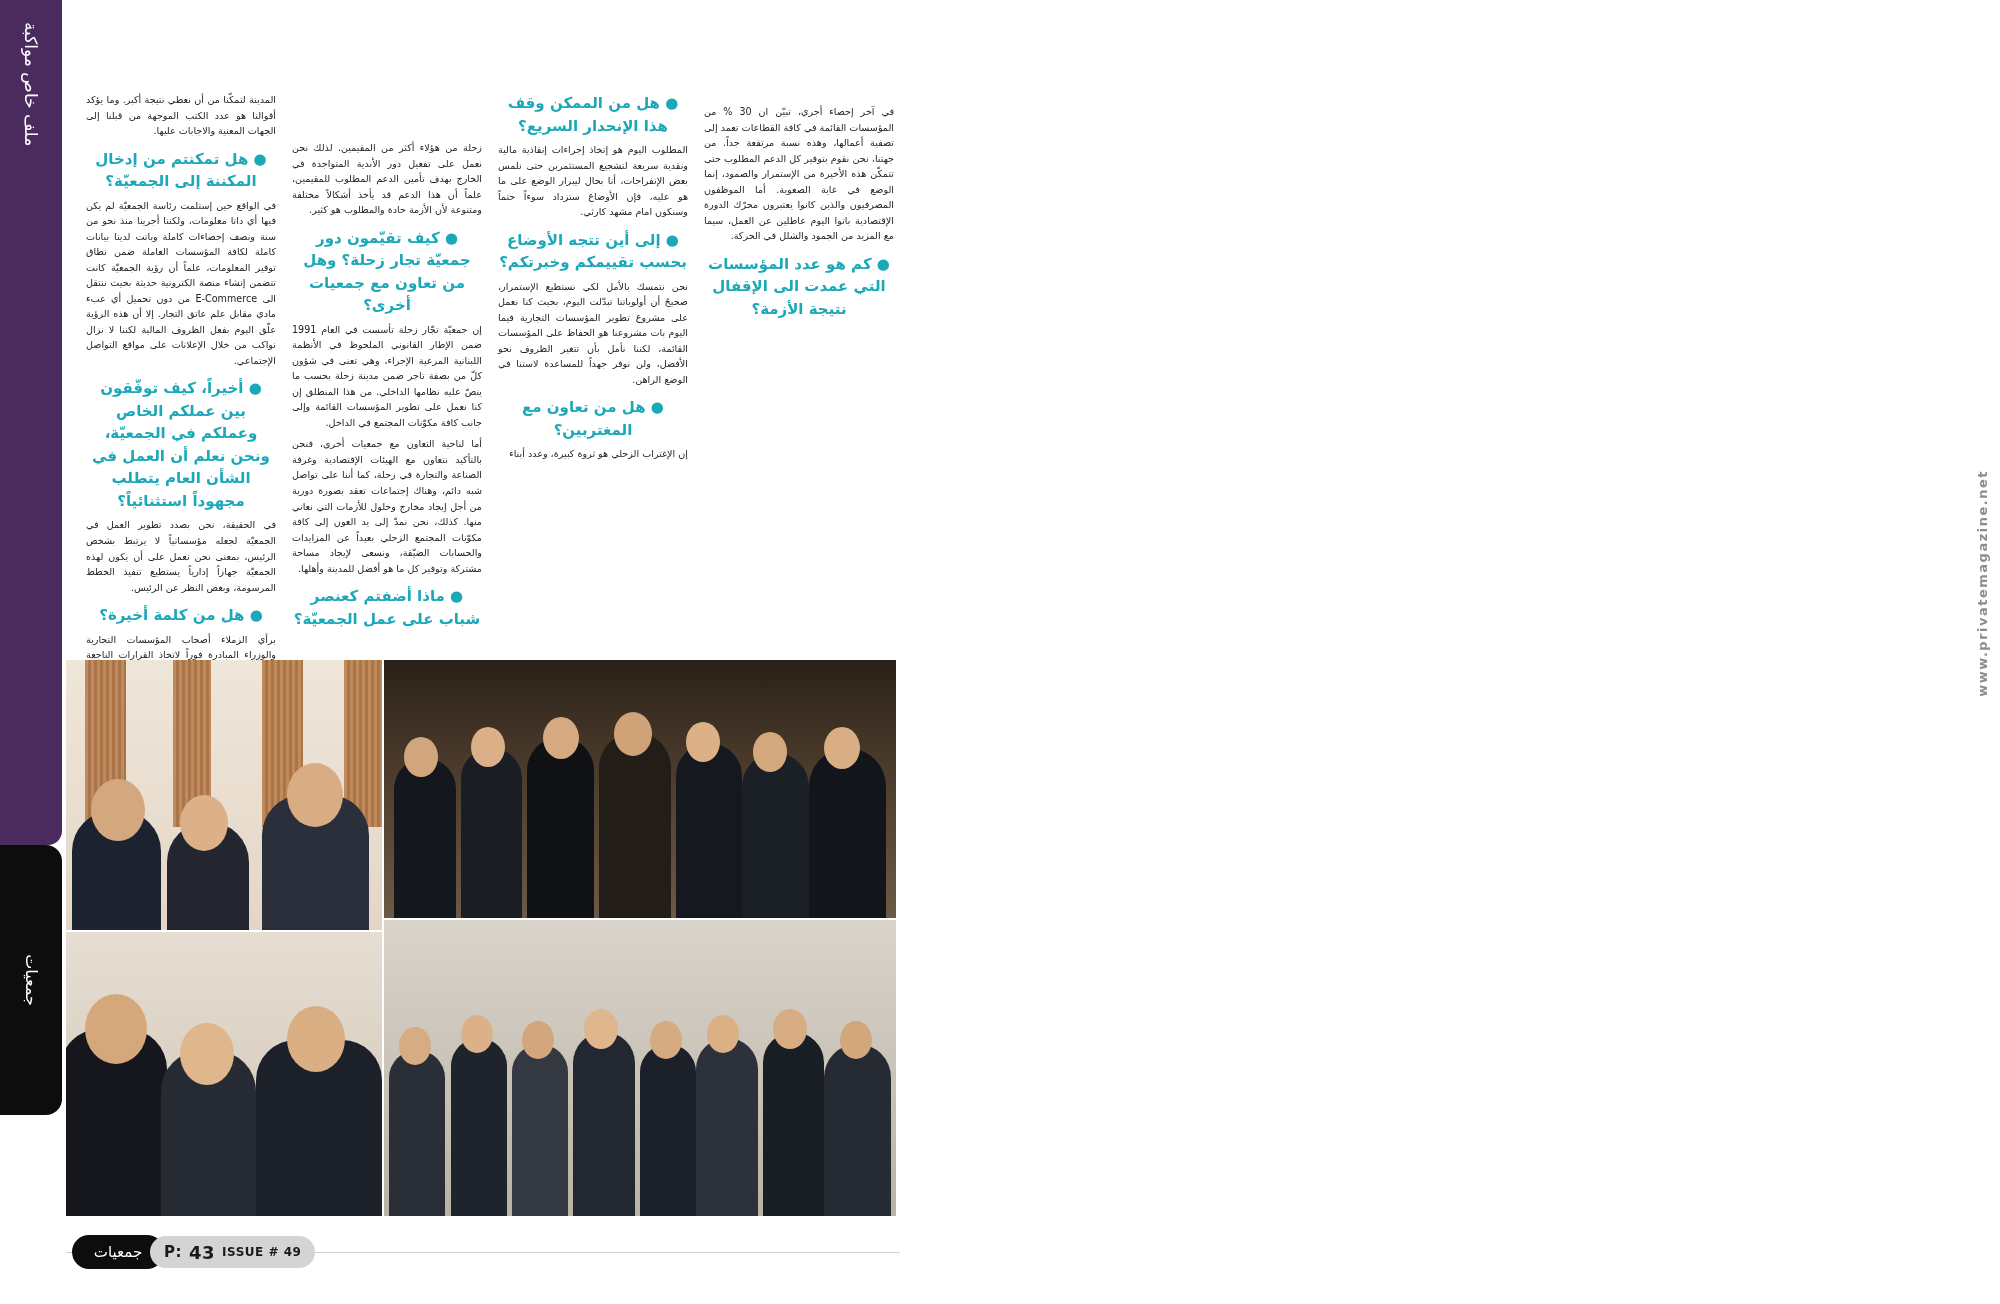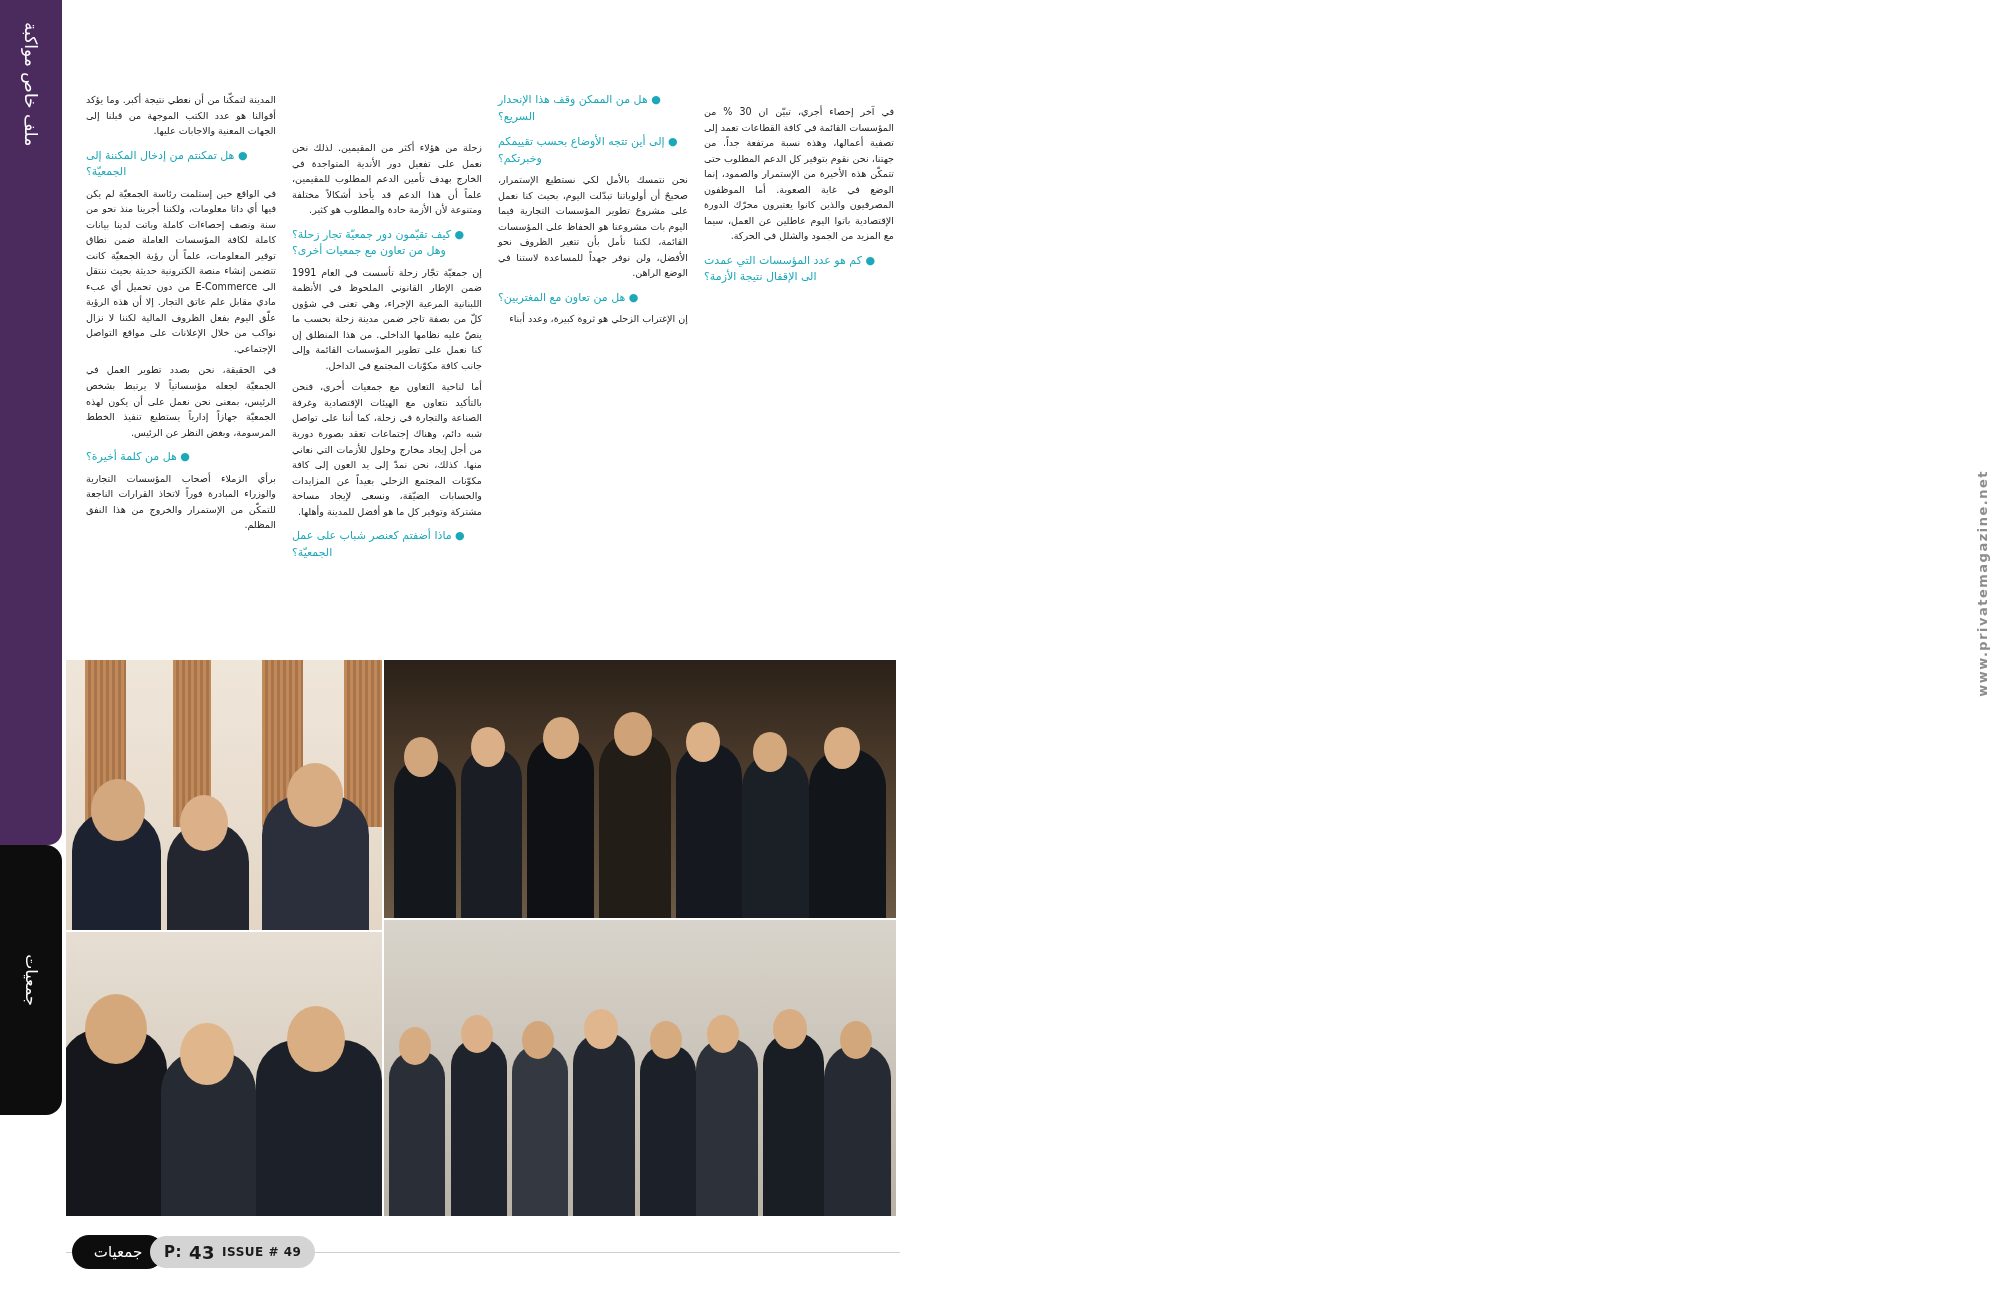"● هل من الممكن وقف" .q-head { font-size: 11px -> 15px; font-weight: normal -> bold; text-align: left -> center }
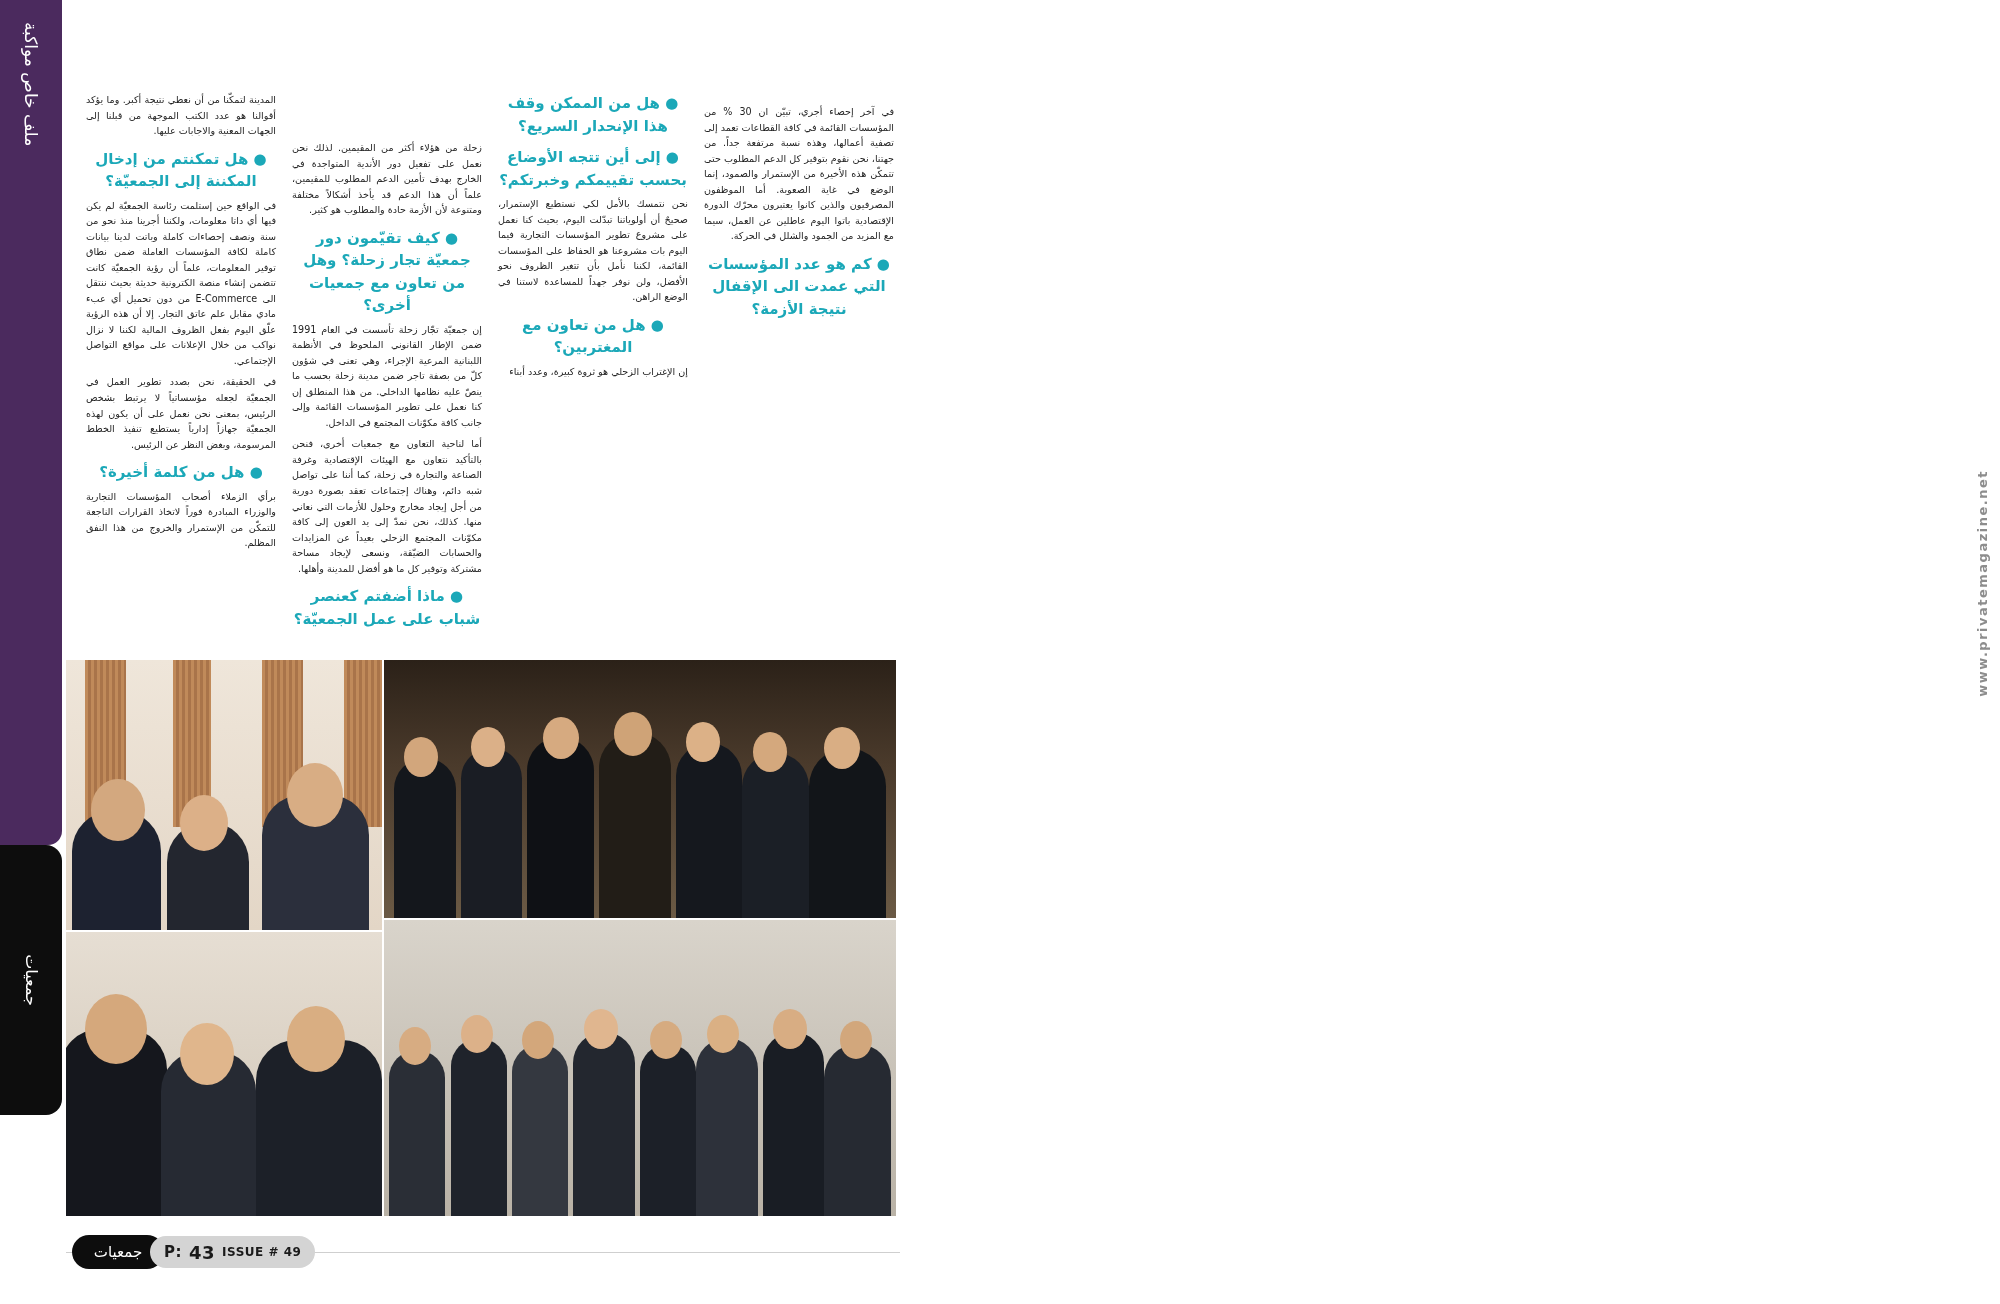"المطلوب اليوم هو إتخاذ إجراءات" p { html: none -> <p>المطلوب اليوم هو إتخاذ إجراءات إنقاذية مالية ونقدية سريعة لتشجيع المستثمرين حتى نلمس بعض الإنفراجات، أنا بحال ليبرار الوضع على ما هو عليه، فإن الأوضاع ستزداد سوءاً حتماً وسنكون امام مشهد كارثي.</p> }
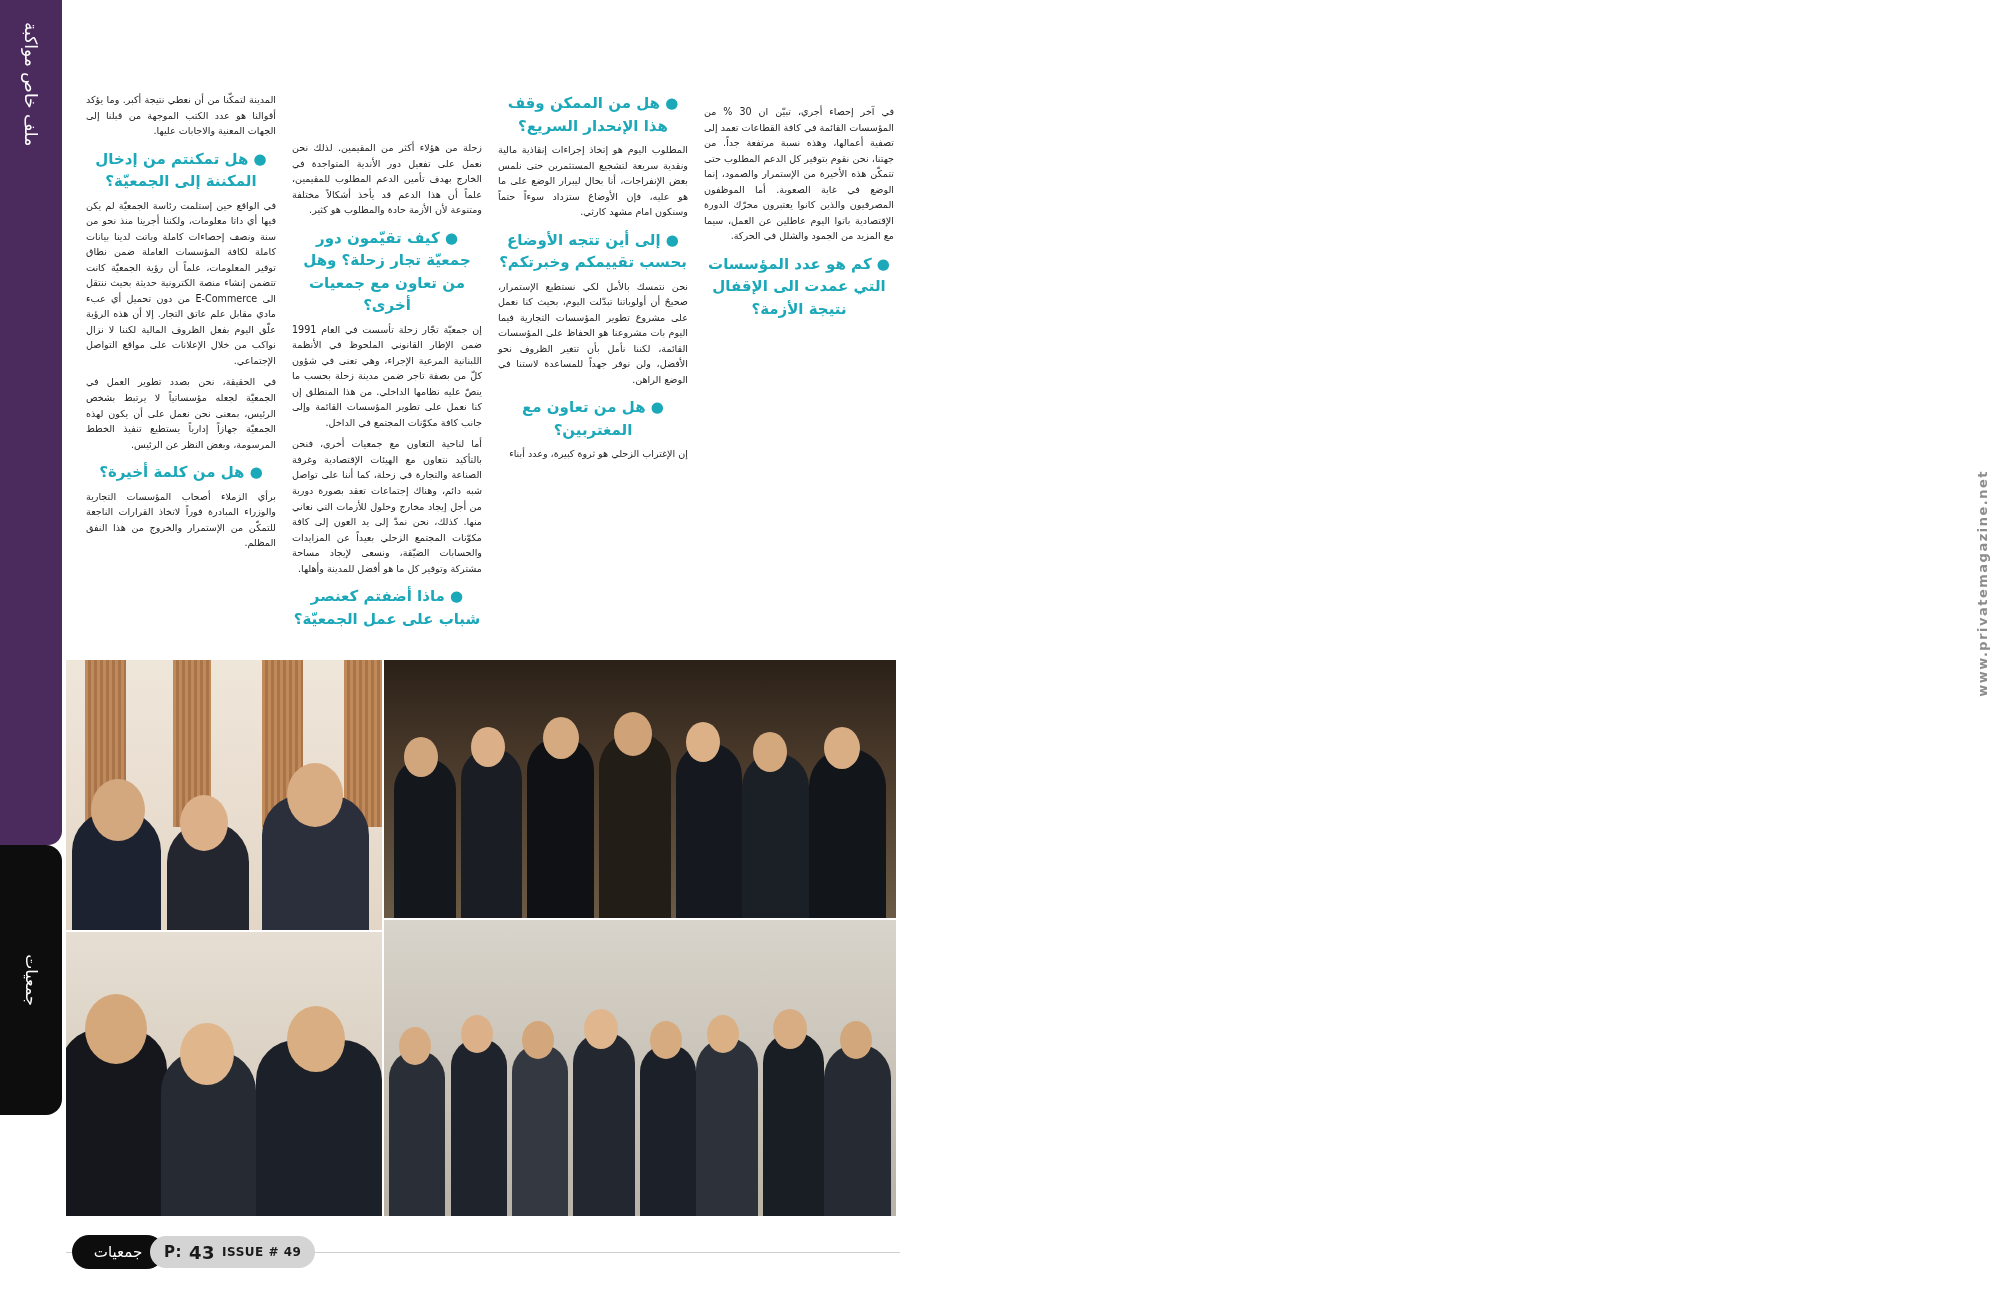"● أخيراً، كيف توفّقون بين" div.q-head { html: none -> <div>● أخيراً، كيف توفّقون بين عملكم الخاص وعملكم في الجمعيّة، ونحن نعلم أن العمل في الشأن العام يتطلب مجهوداً استثنائياً؟</div> }
